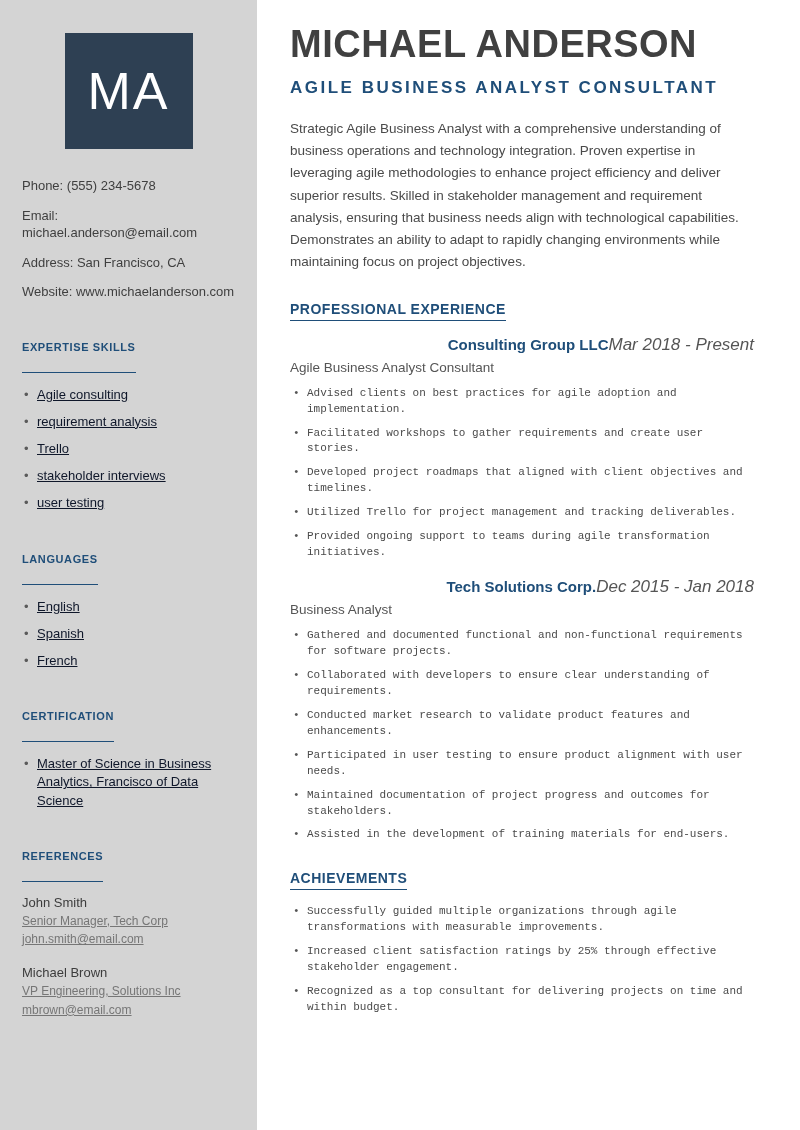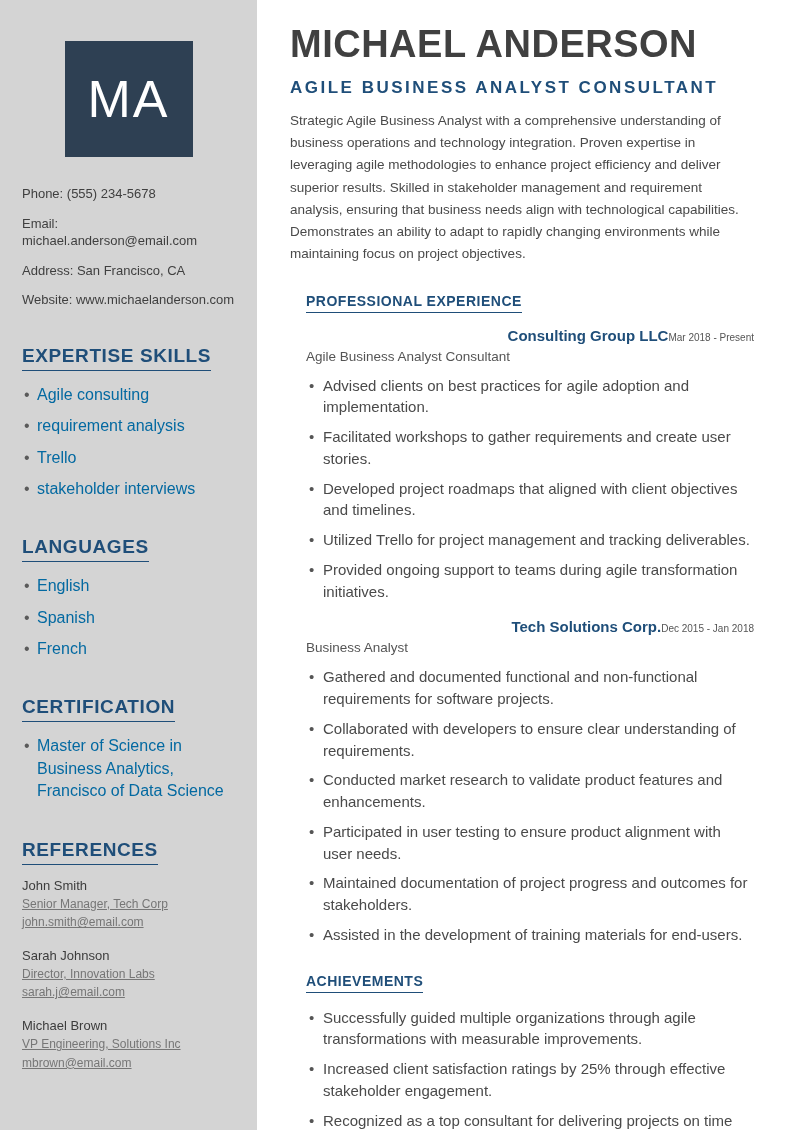"MA" .avatar { margin: 8px auto 28px auto -> 0 auto 28px auto }
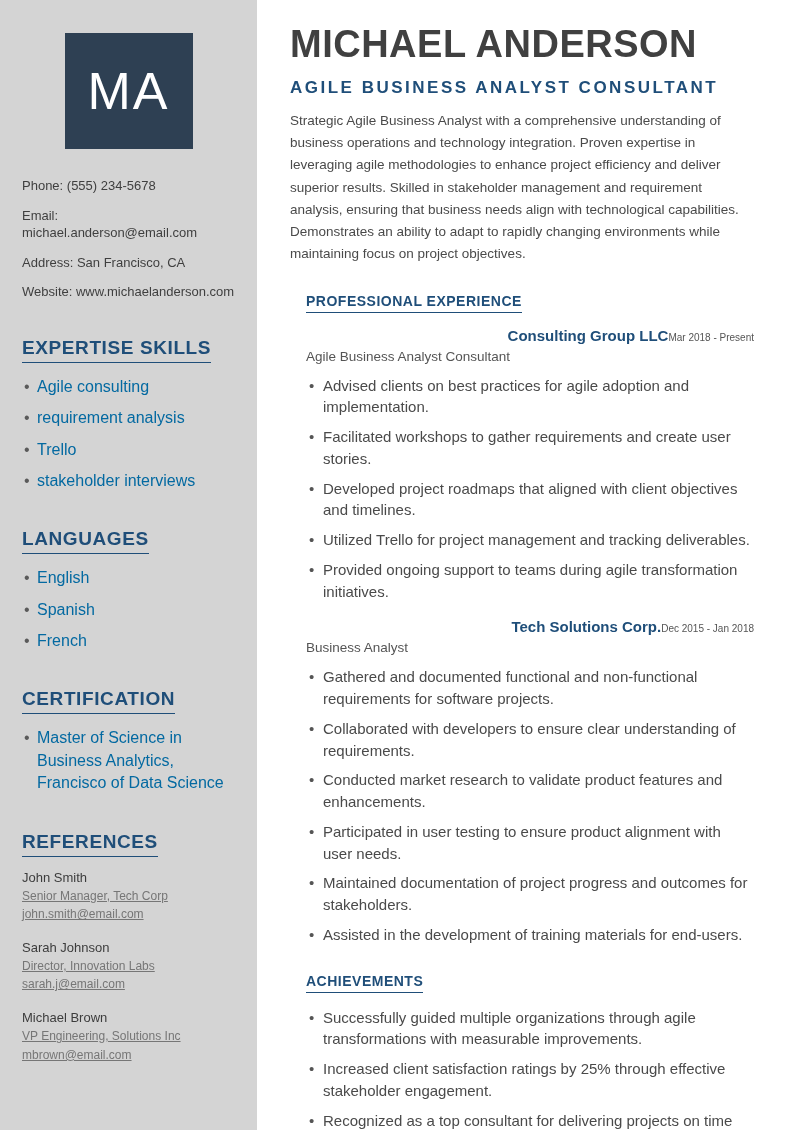"Strategic Agile Business Analyst with" .summary { margin-top: 12px -> 20px }
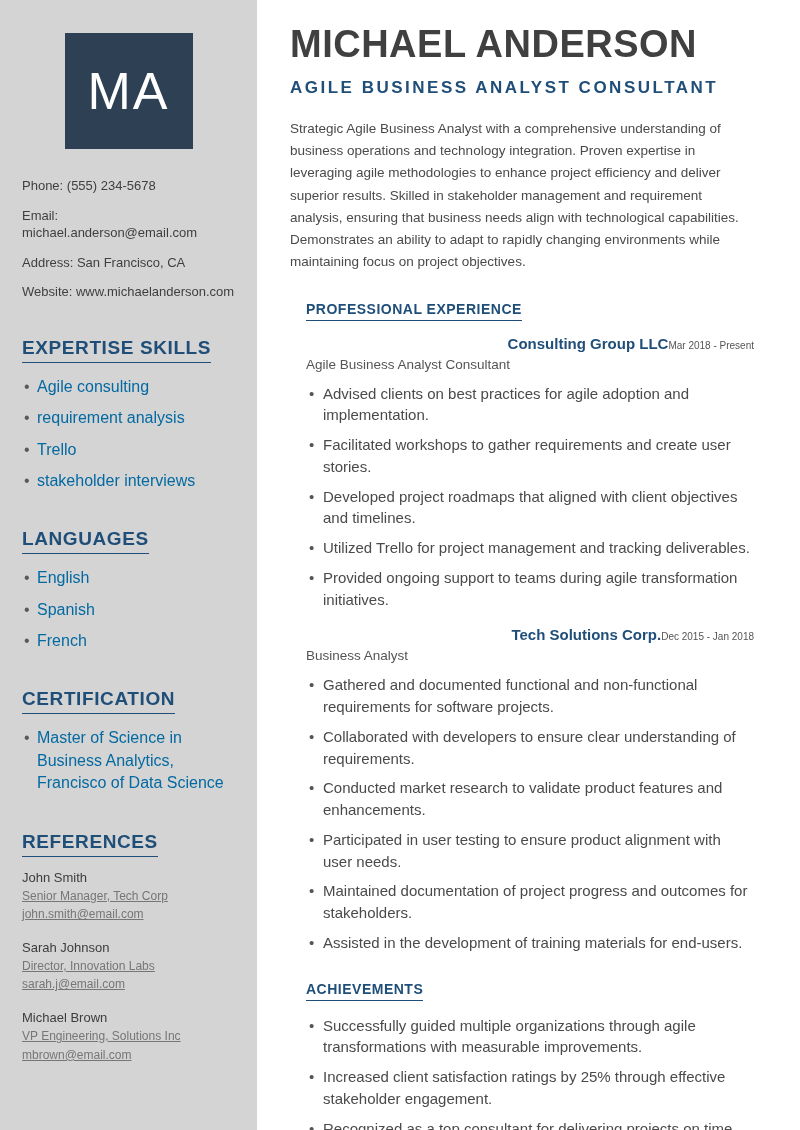"PROFESSIONAL EXPERIENCE" .section { margin-left: 16px -> none }
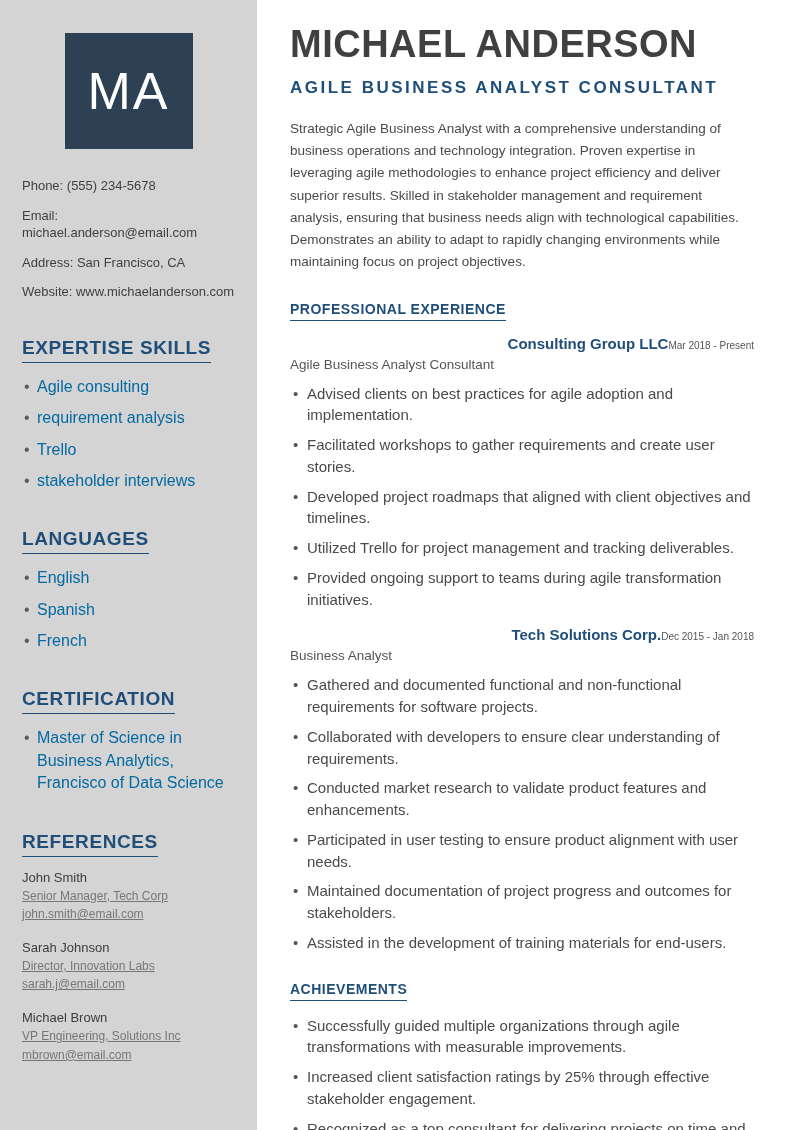"EXPERTISE SKILLS" .side-heading { font-size: 19px -> 11px; padding-bottom: 3px -> 19px }
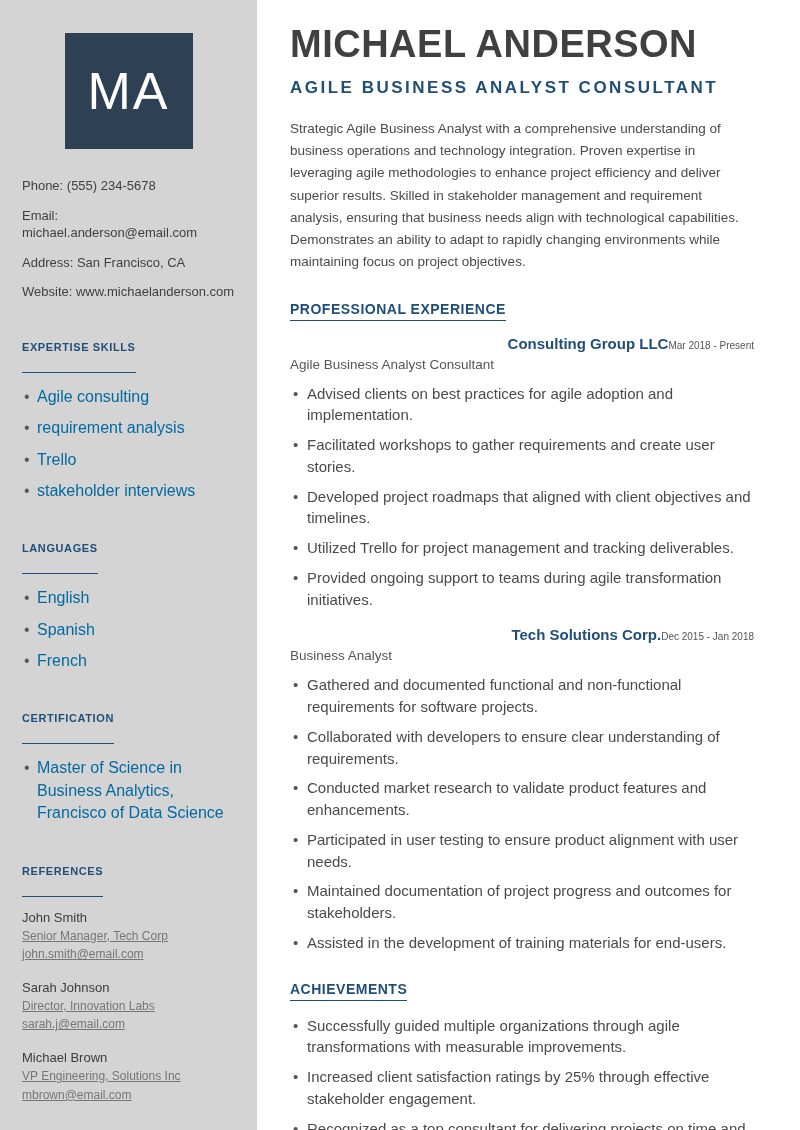"Mar 2018 - Present" .dates { font-size: 10px -> 17px; font-style: none -> italic }
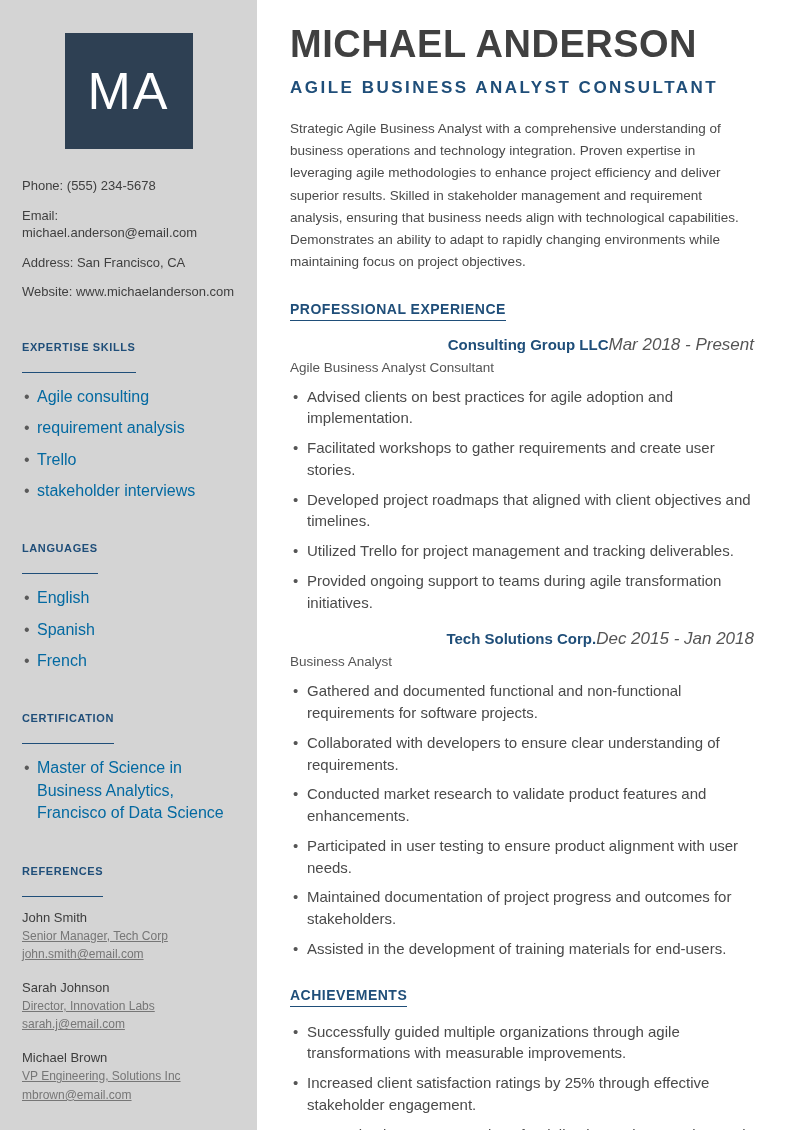"Agile consulting" .side-list li { color: #0369a1 -> #0f172a; font-size: 16px -> 13px; text-decoration: none -> underline }
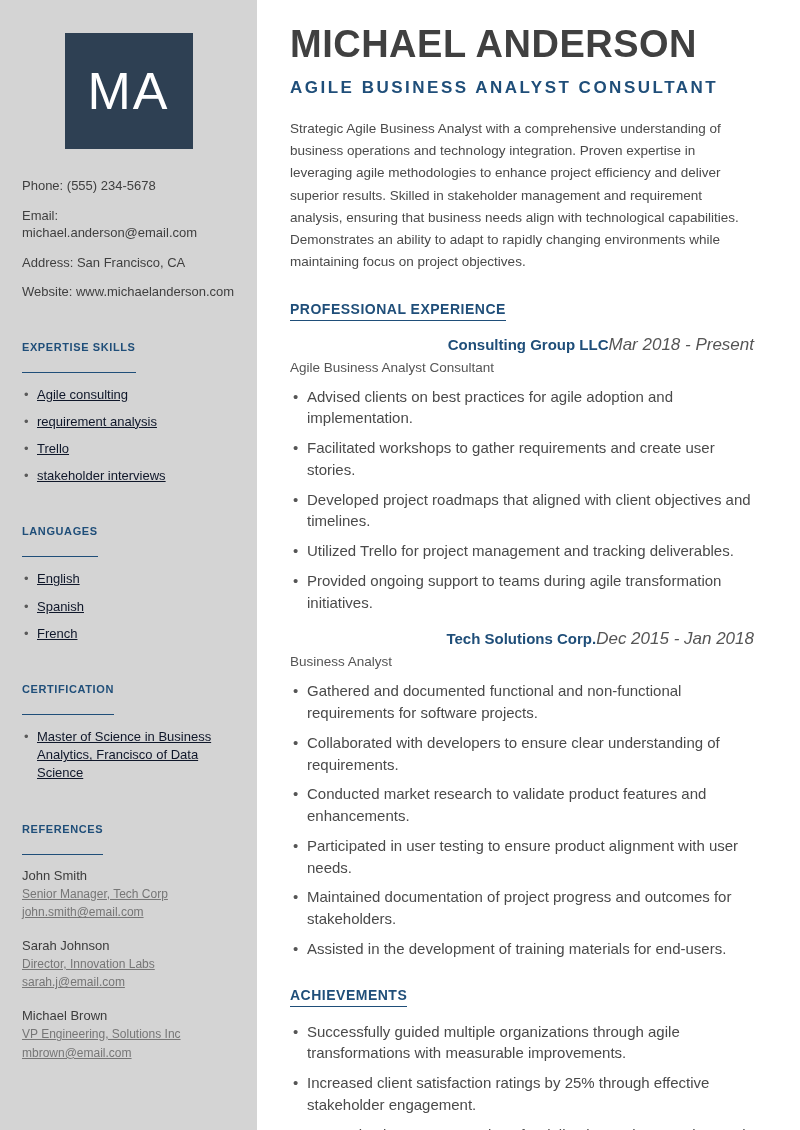"Advised clients on best practices" .bullets li { font-family: none -> Liberation Mono, monospace; font-size: 15px -> 11px }
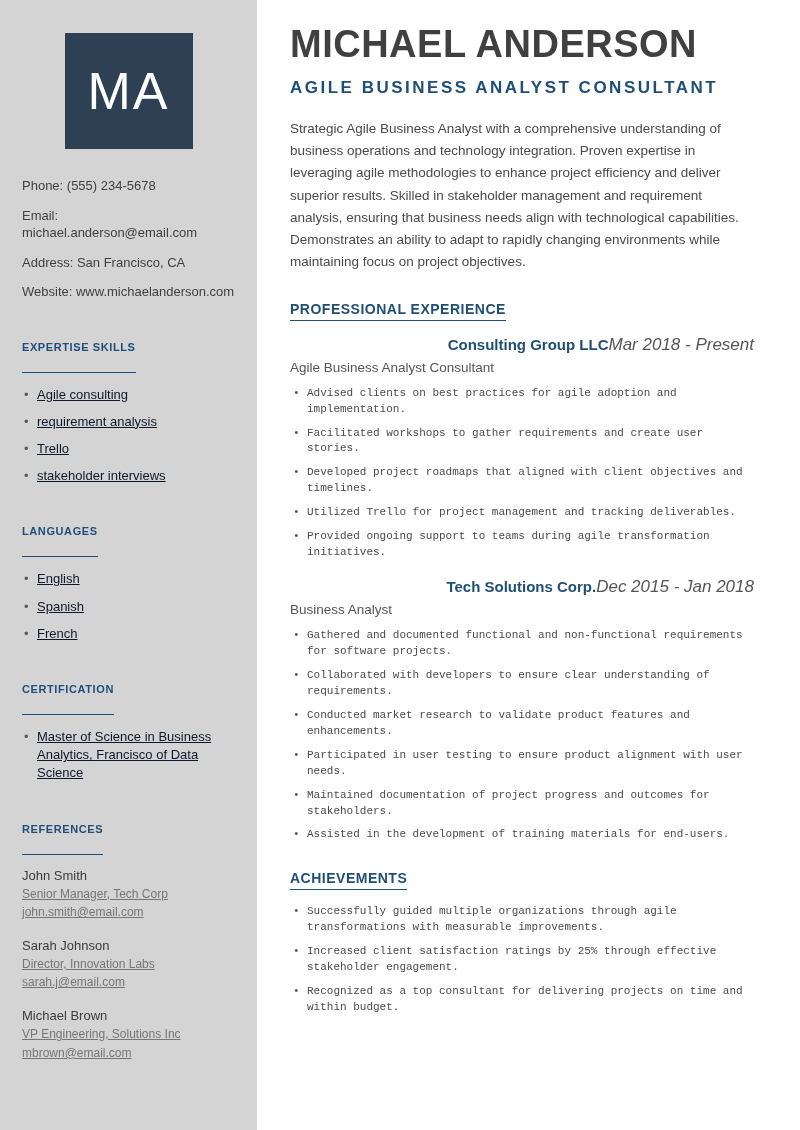"user testing" li { html: none -> <li>user testing</li> }
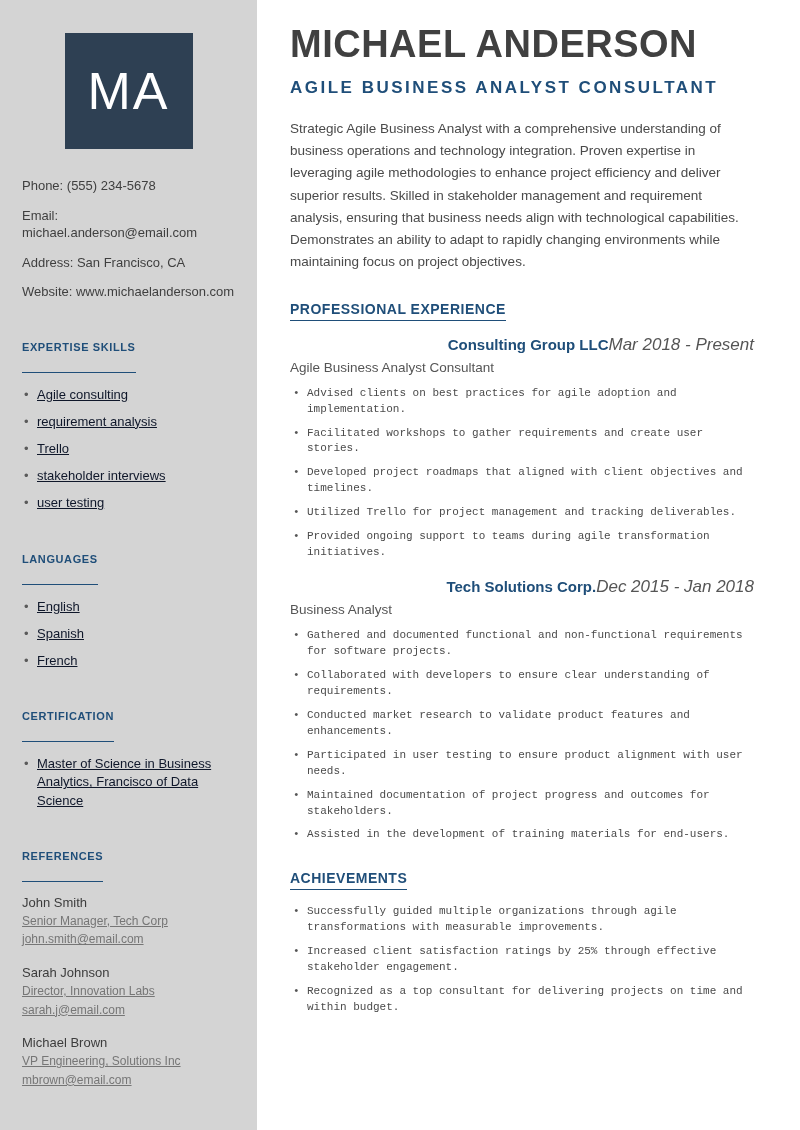"Sarah Johnson" div.ref { html: <div> <div>Sarah Johnson</div> <div>Director, Innovation Labs</div> <div>sarah.j@email.com</div> </div> -> none }
